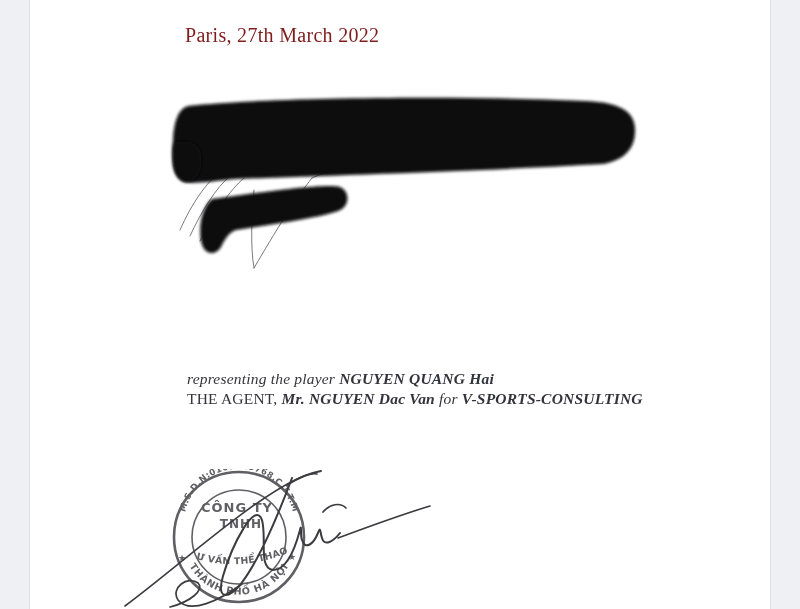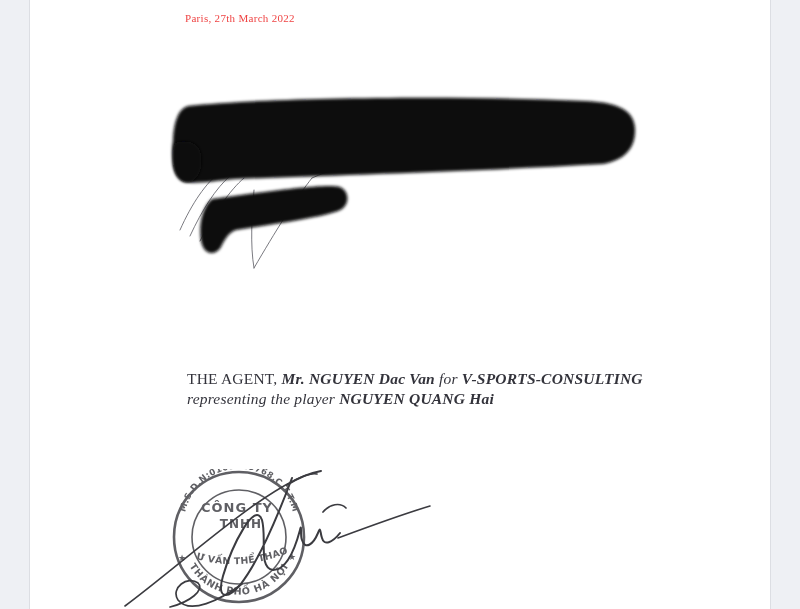"Paris, 27th March 2022" .dateline { color: #ef4444 -> #7f1d1d; font-size: 11px -> 20px; top: 12px -> 24px }
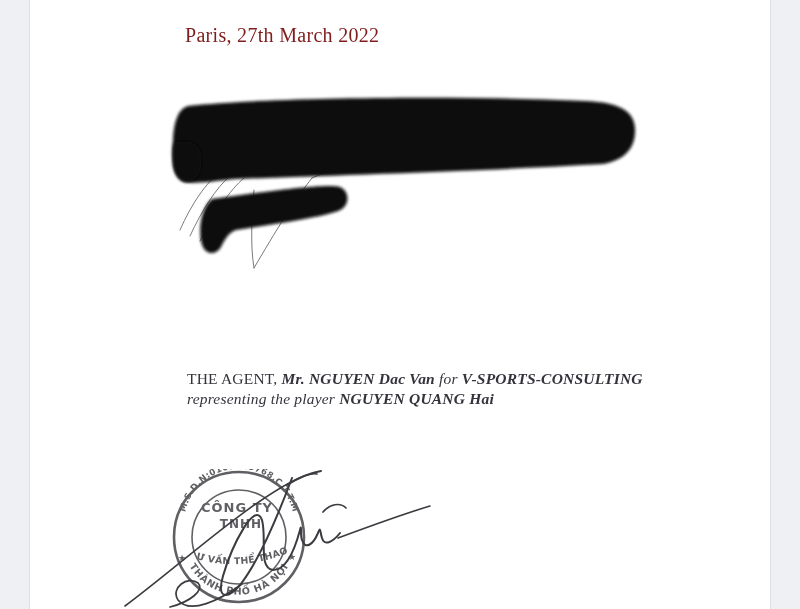"THE AGENT, Mr. NGUYEN Dac" div { order: before "representing the player NGUYEN QUANG" -> after "representing the player NGUYEN QUANG" }
